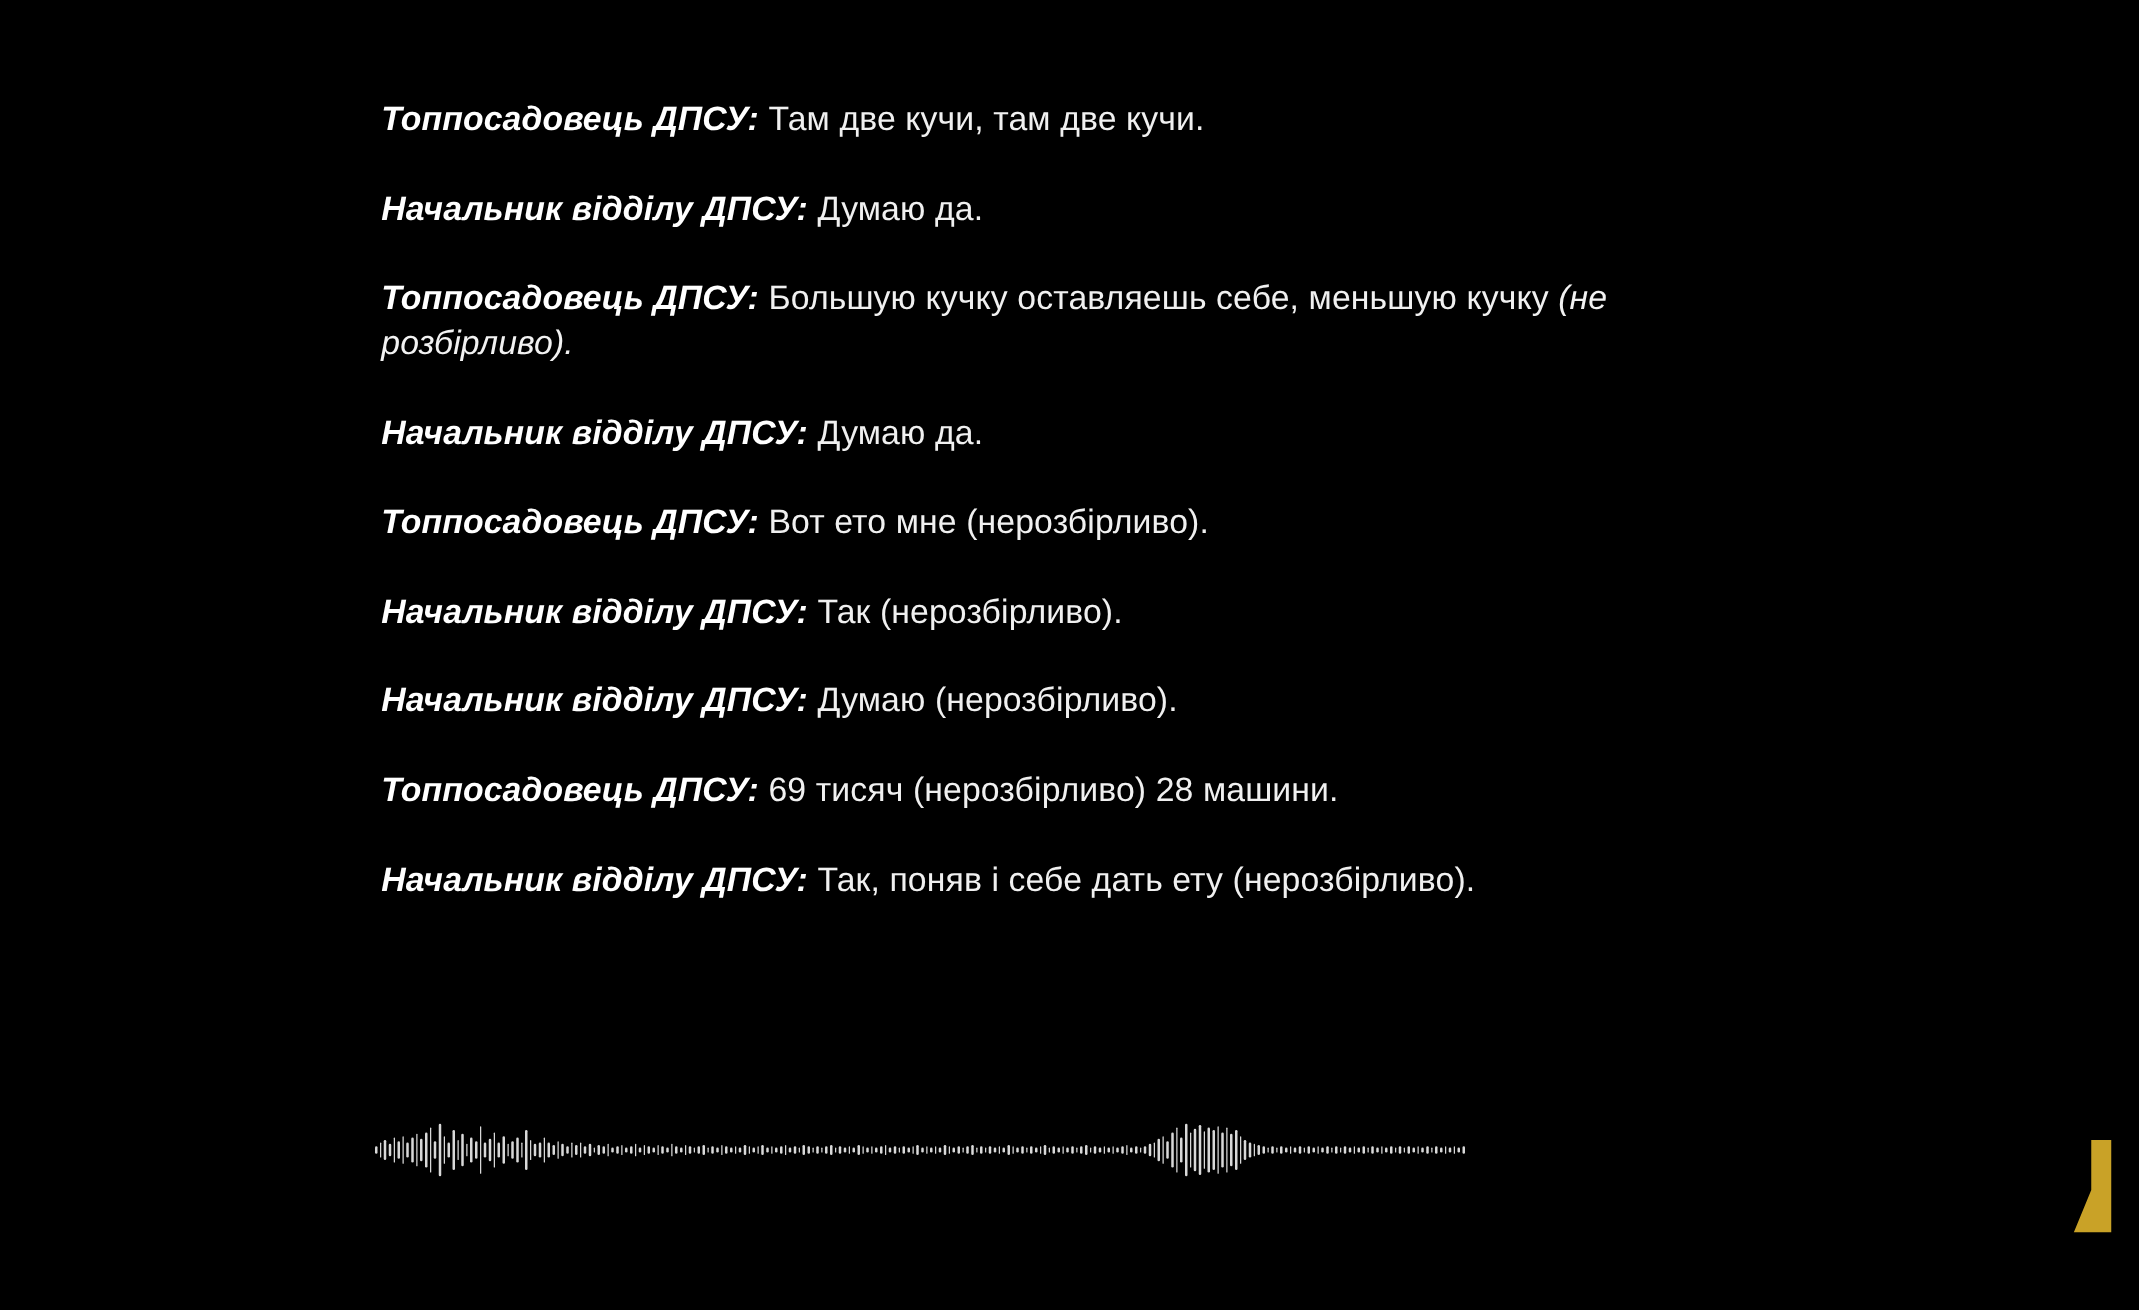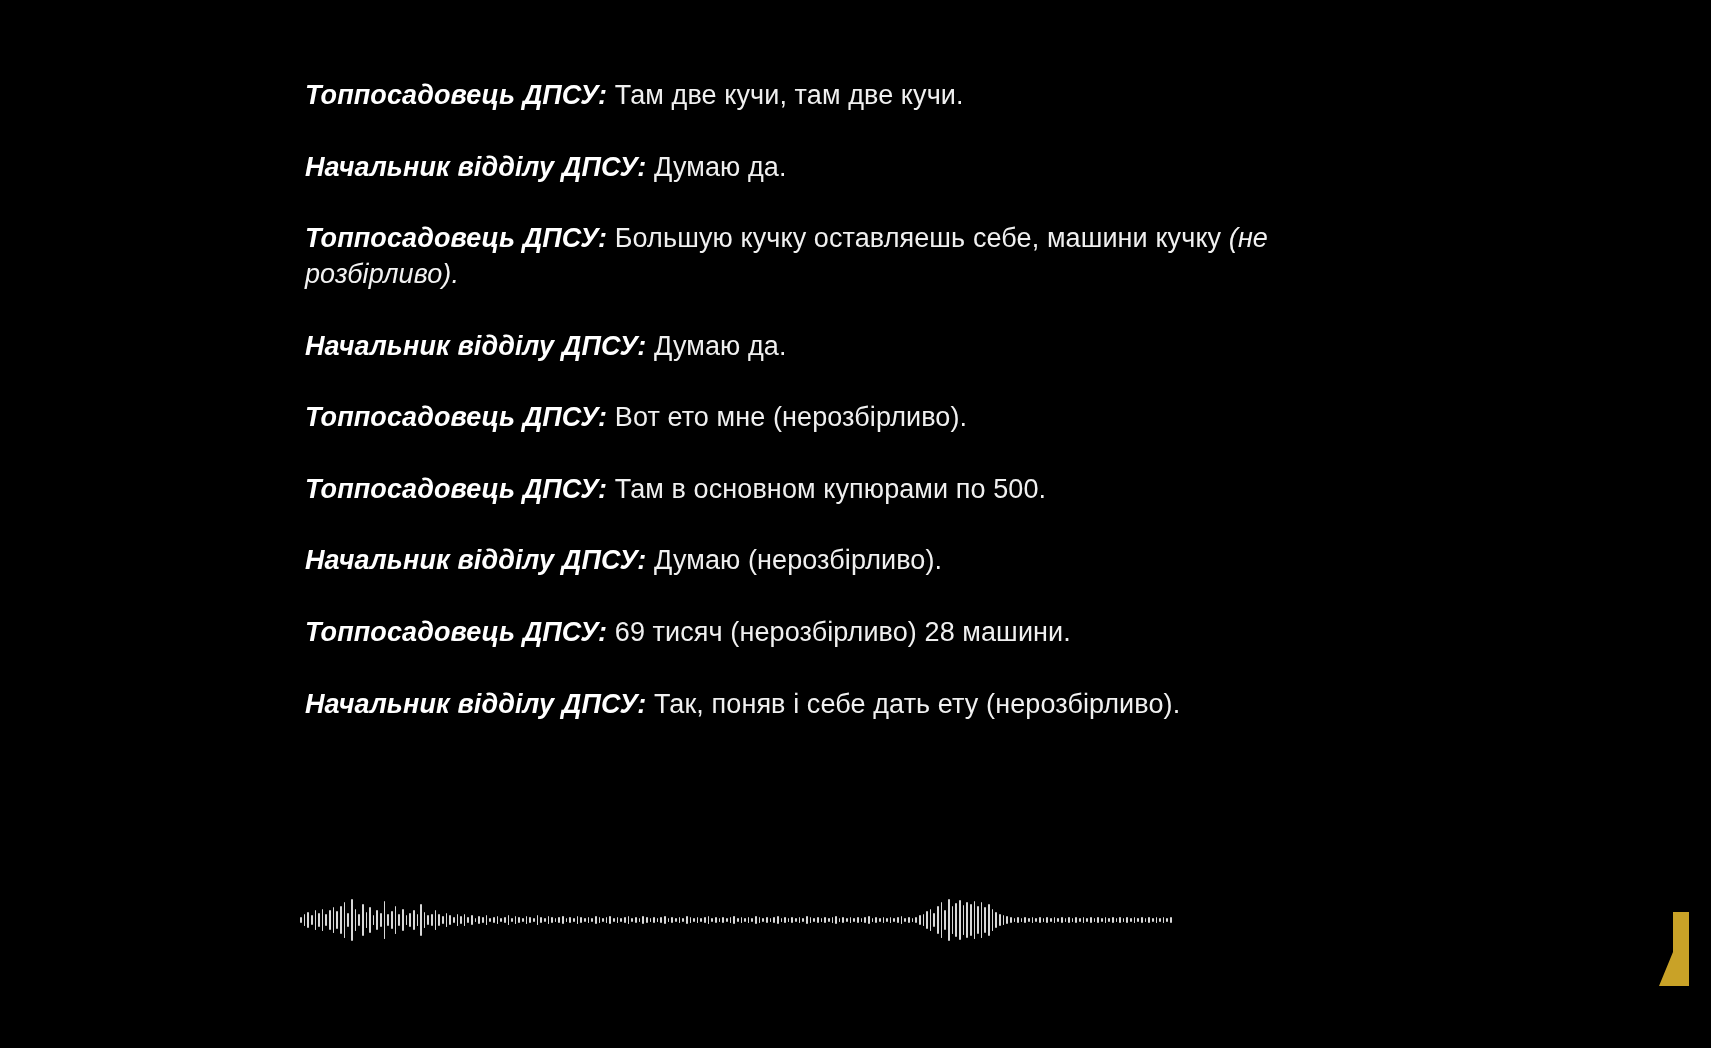"Большую кучку оставляешь себе, машини" span.utterance { text: машини -> меньшую }
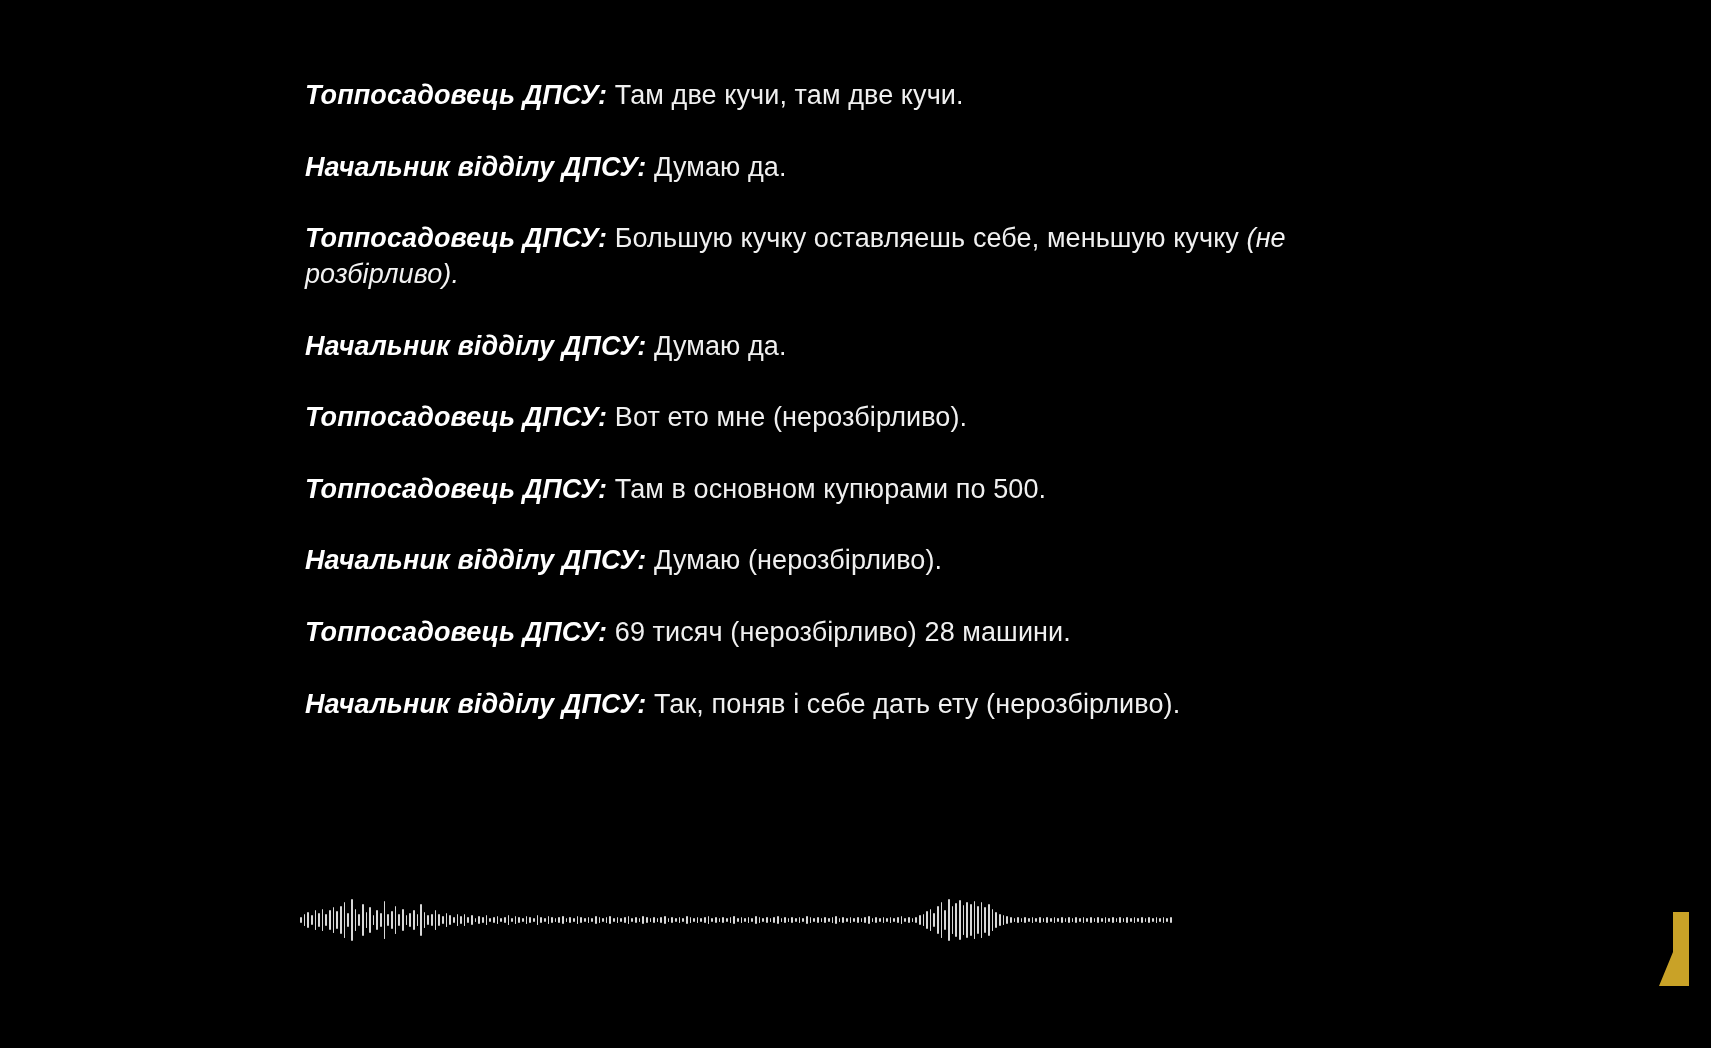"Начальник відділу ДПСУ: Так" div.line { html: none -> <div> <span>Начальник відділу ДПСУ:</span><span> Так (нерозбірливо).</span><span></span> </div> }
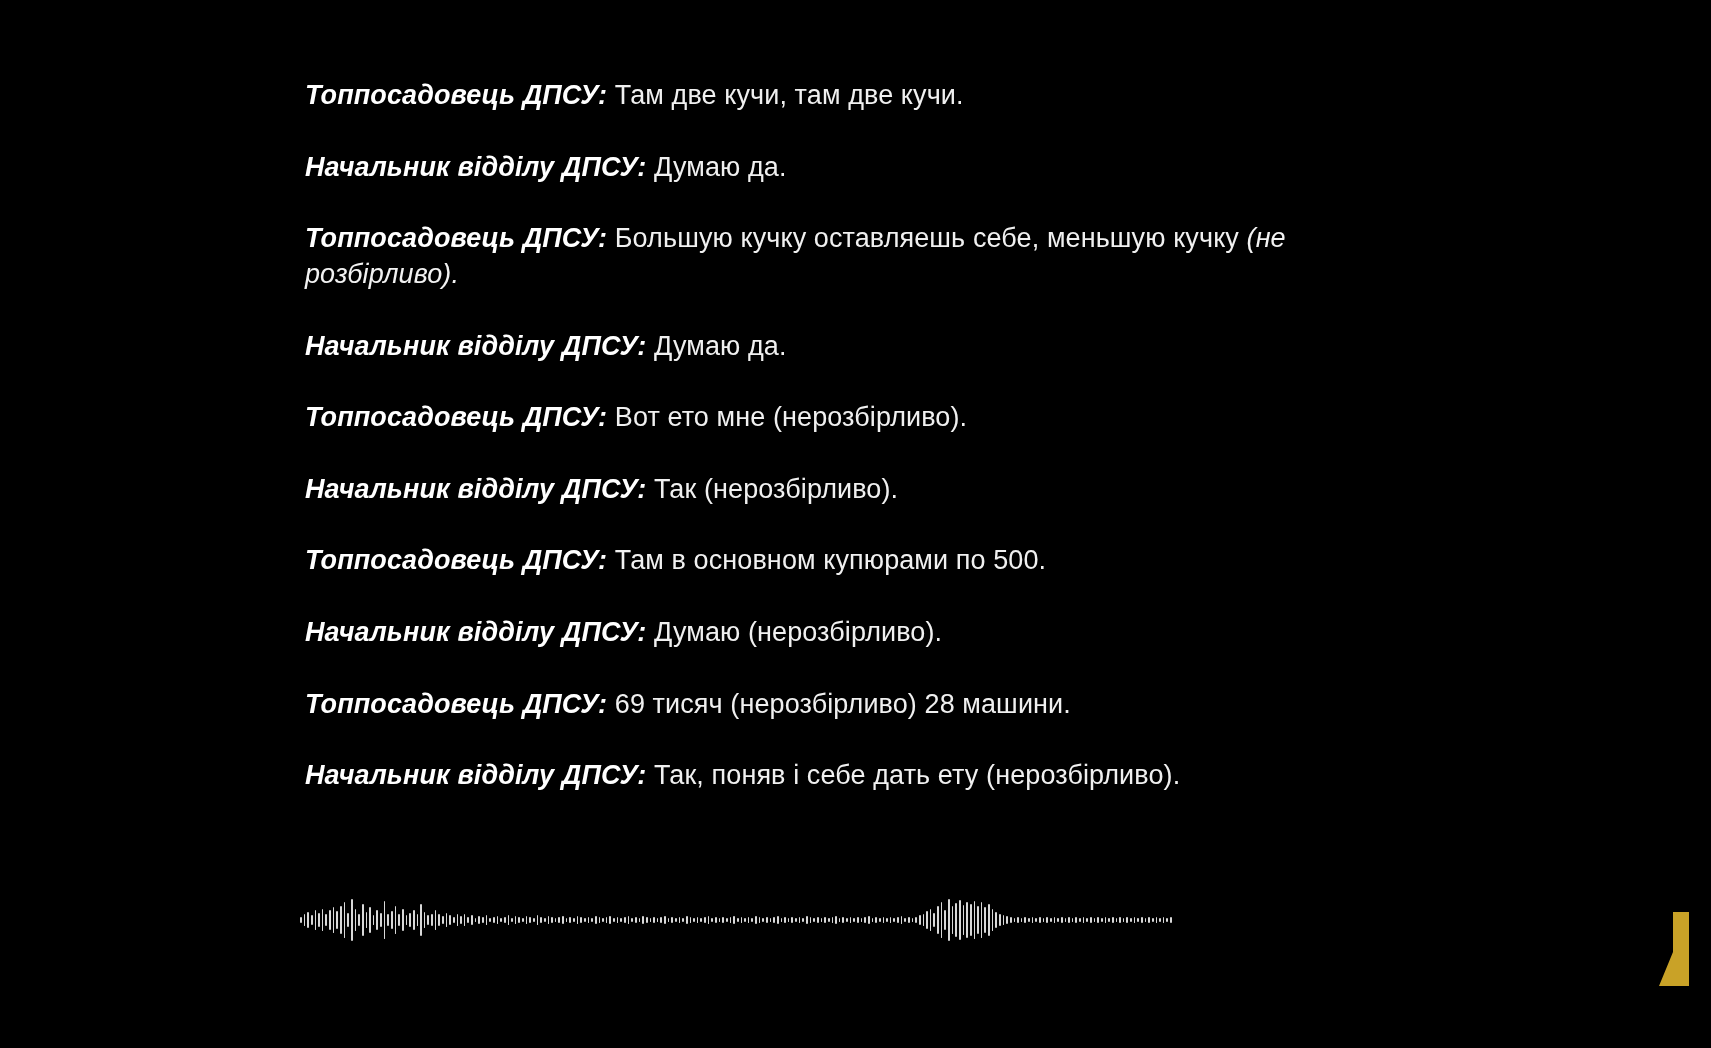"Топпосадовець ДПСУ: Там в основном" div.line { html: <div> <span>Топпосадовець ДПСУ:</span><span> Там в основном купюрами по 500.</span><span></span> </div> -> none }
